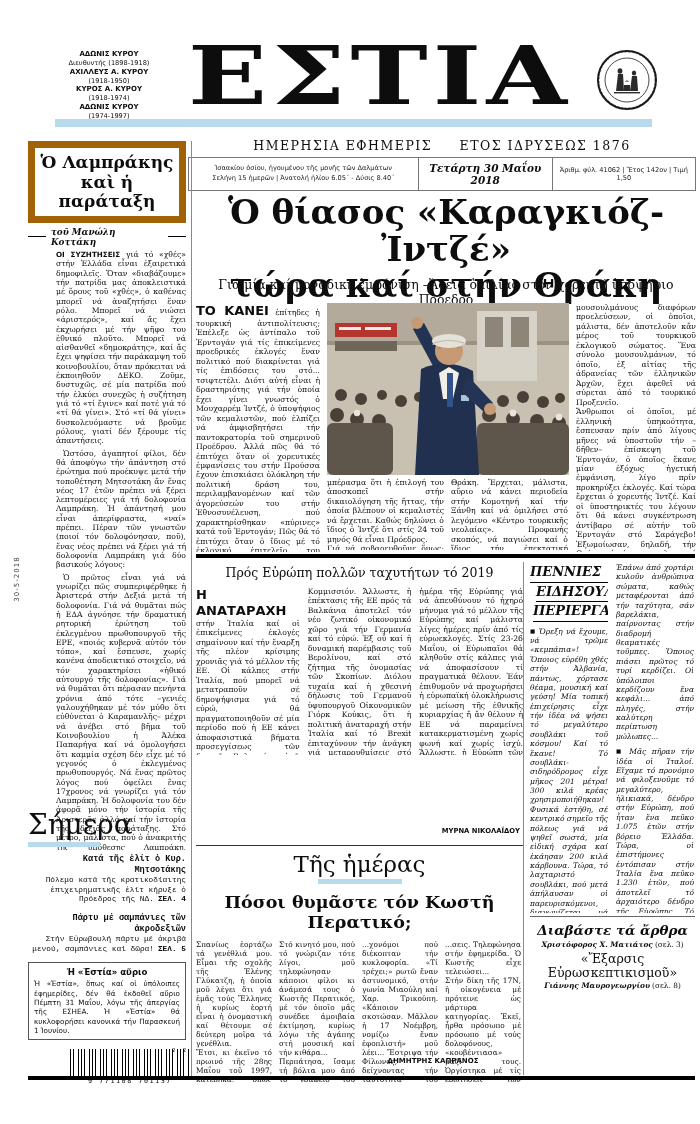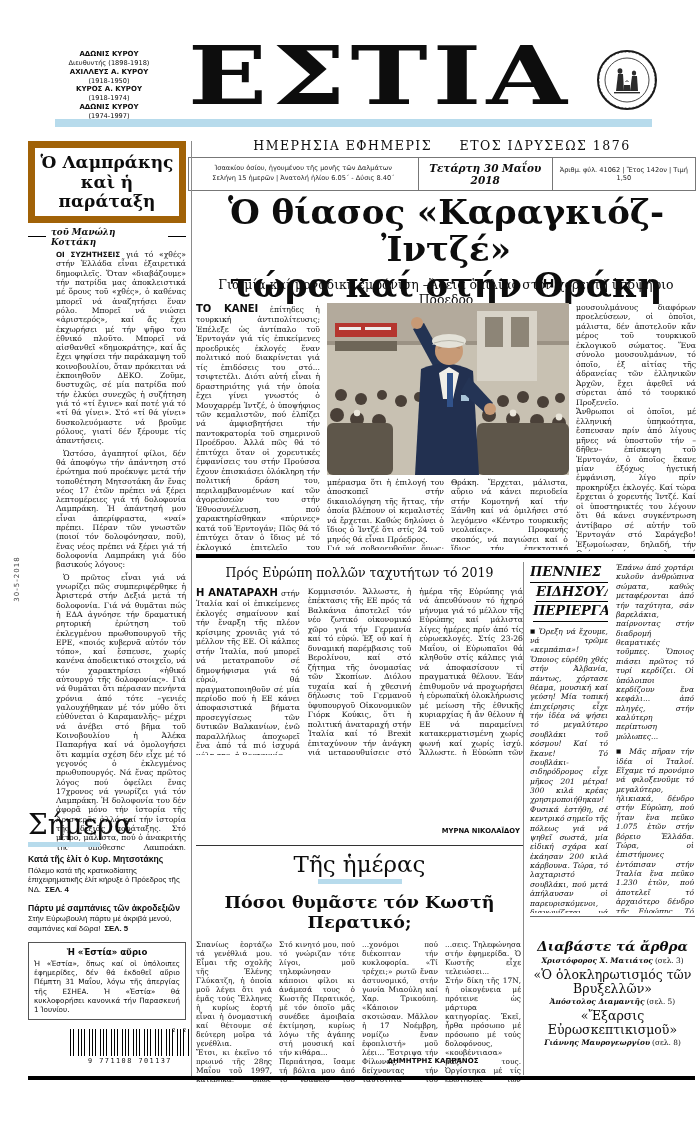"ΤΟ ΚΑΝΕΙ" .newscol b { font-size: 10px -> 13px }
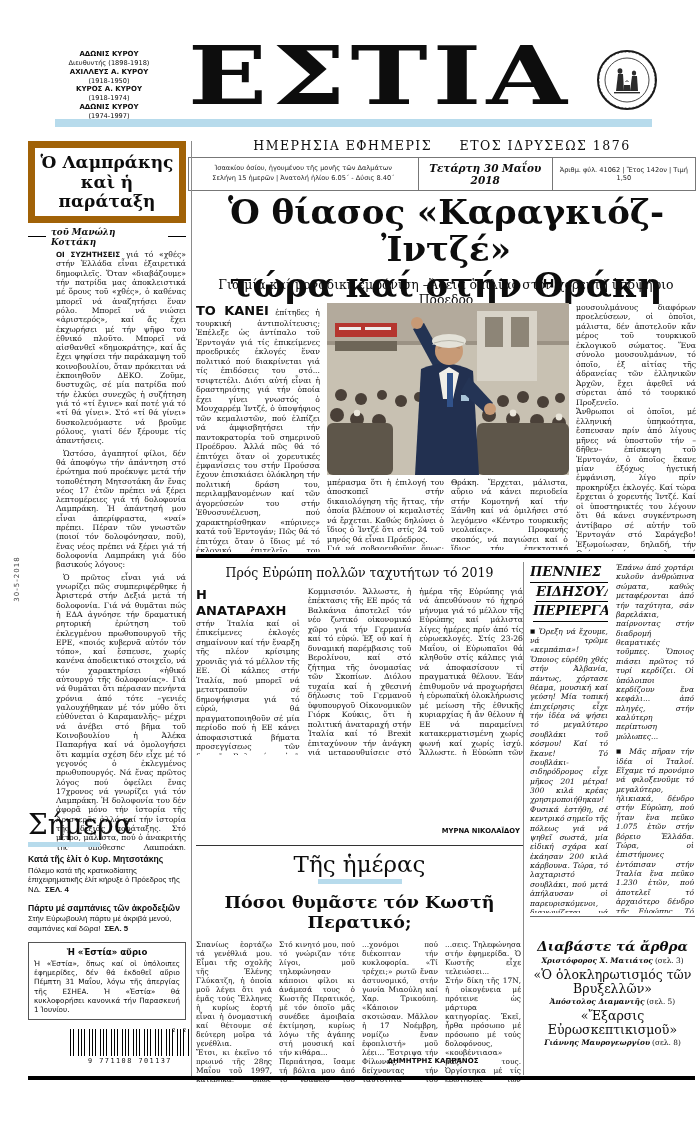"Κατά τῆς ἐλίτ ὁ Κυρ." .sim-item { font-family: Liberation Sans, sans-serif -> Liberation Mono, monospace; text-align: none -> right }
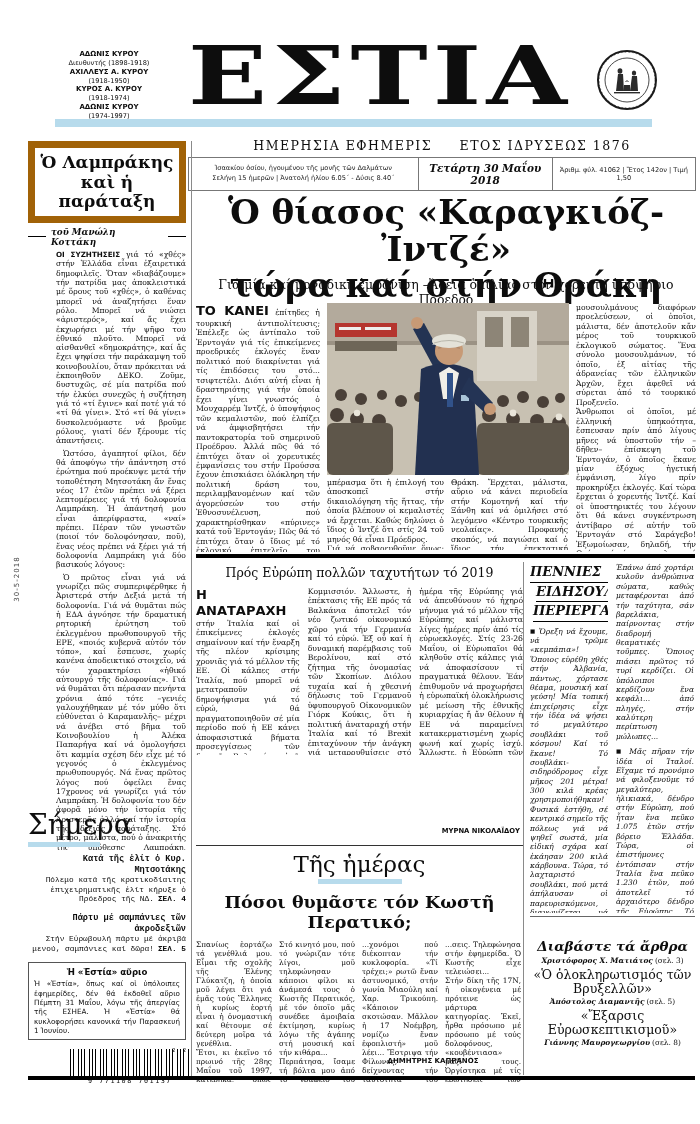"Διαβάστε τά ἄρθρα" #readings { padding-top: 21px -> 5px }
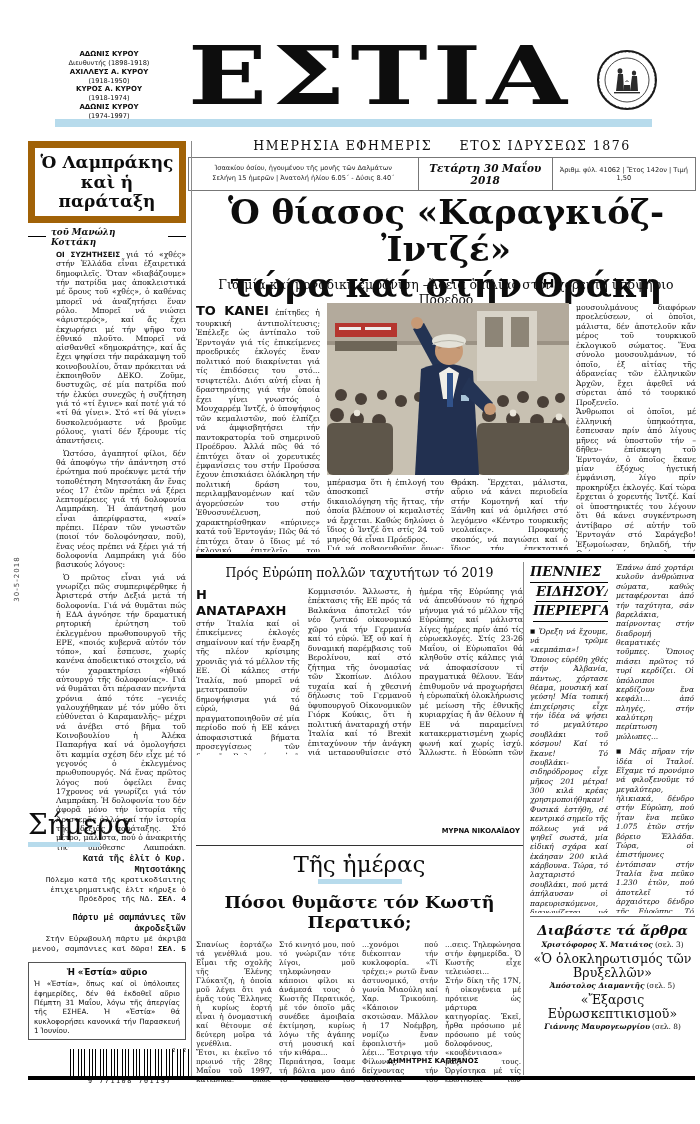"«Ὁ ὁλοκληρωτισμός τῶν Βρυξελλῶν»" div.rd-item { html: <div> <div>«Ὁ ὁλοκληρωτισμός τῶν Βρυξελλῶν»</div> <div><span>Ἀπόστολος Διαμαντῆς</span><span>(σελ. 5)</span></div> </div> -> none }
